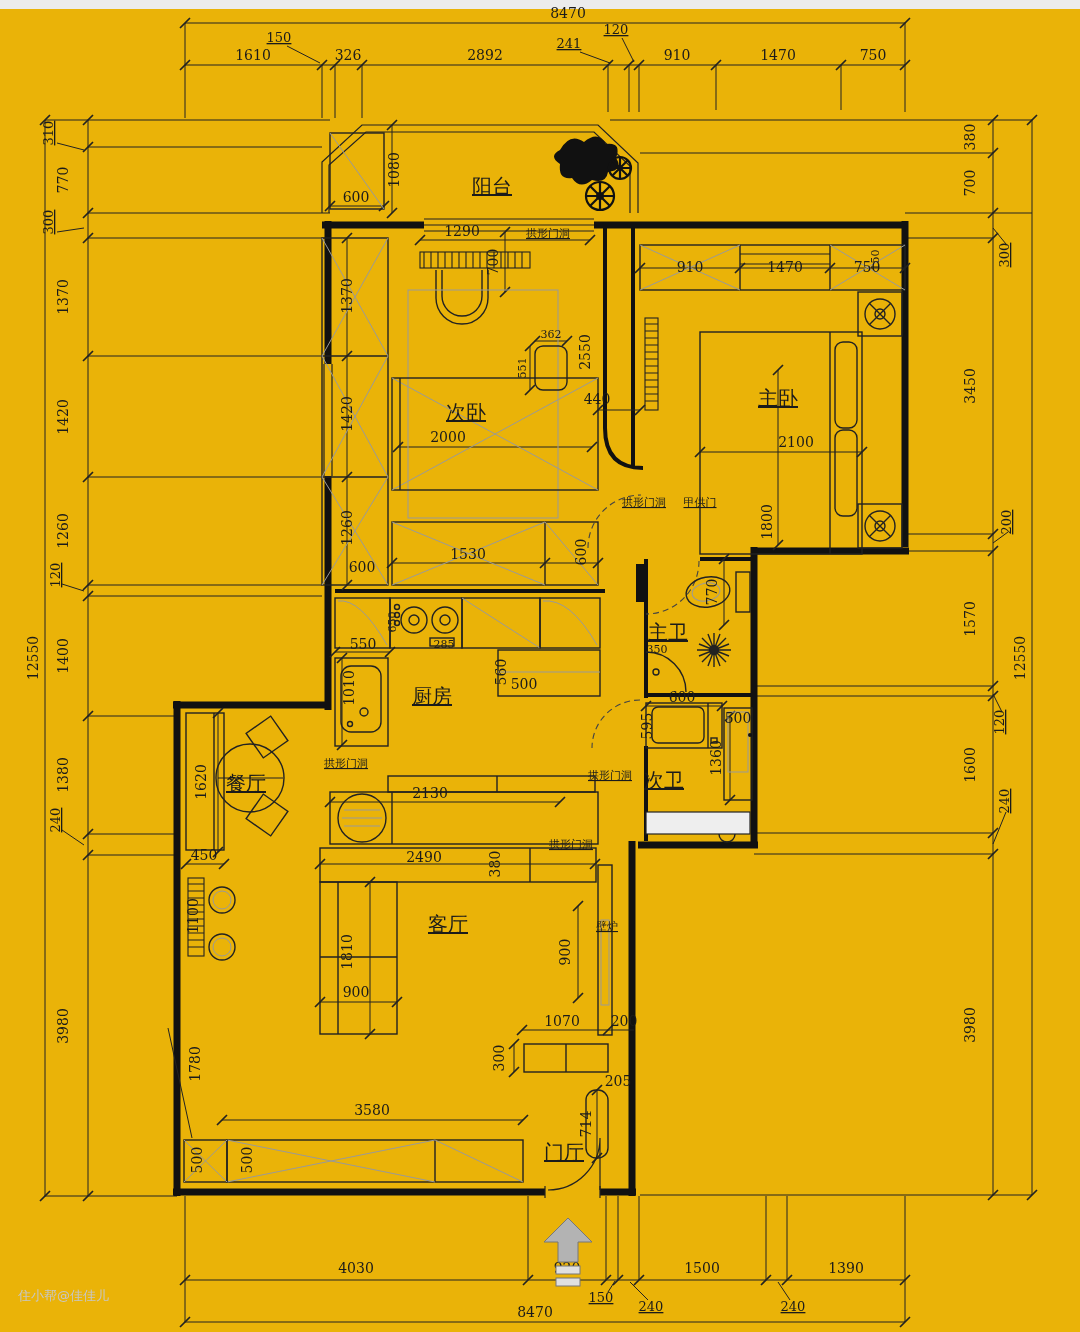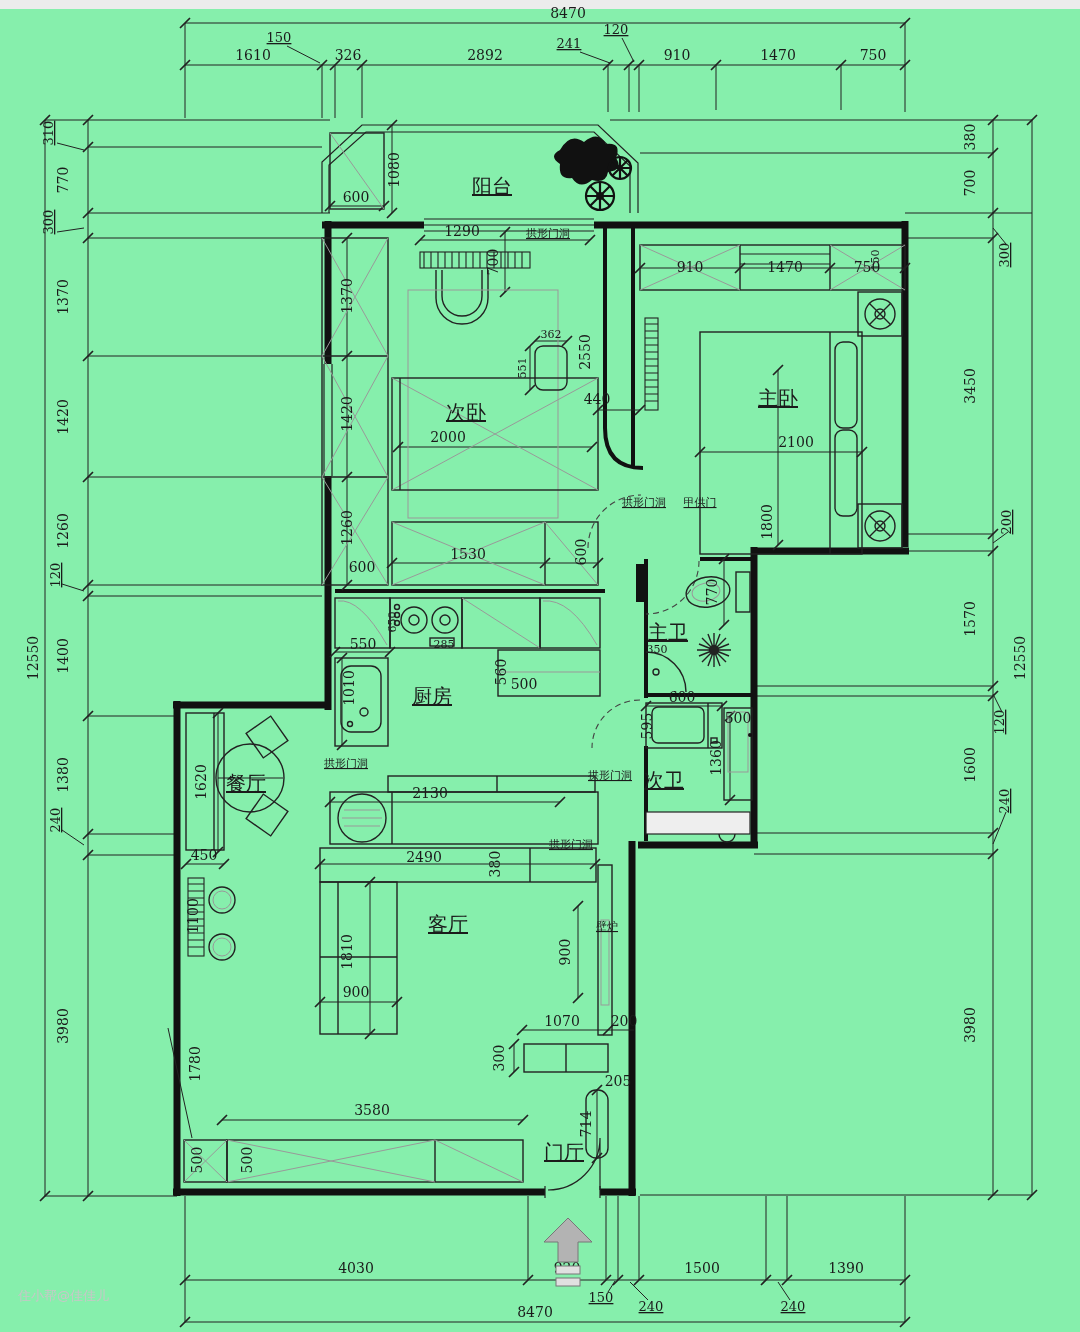"8470" .page { background: #86efac -> #eab308 }
